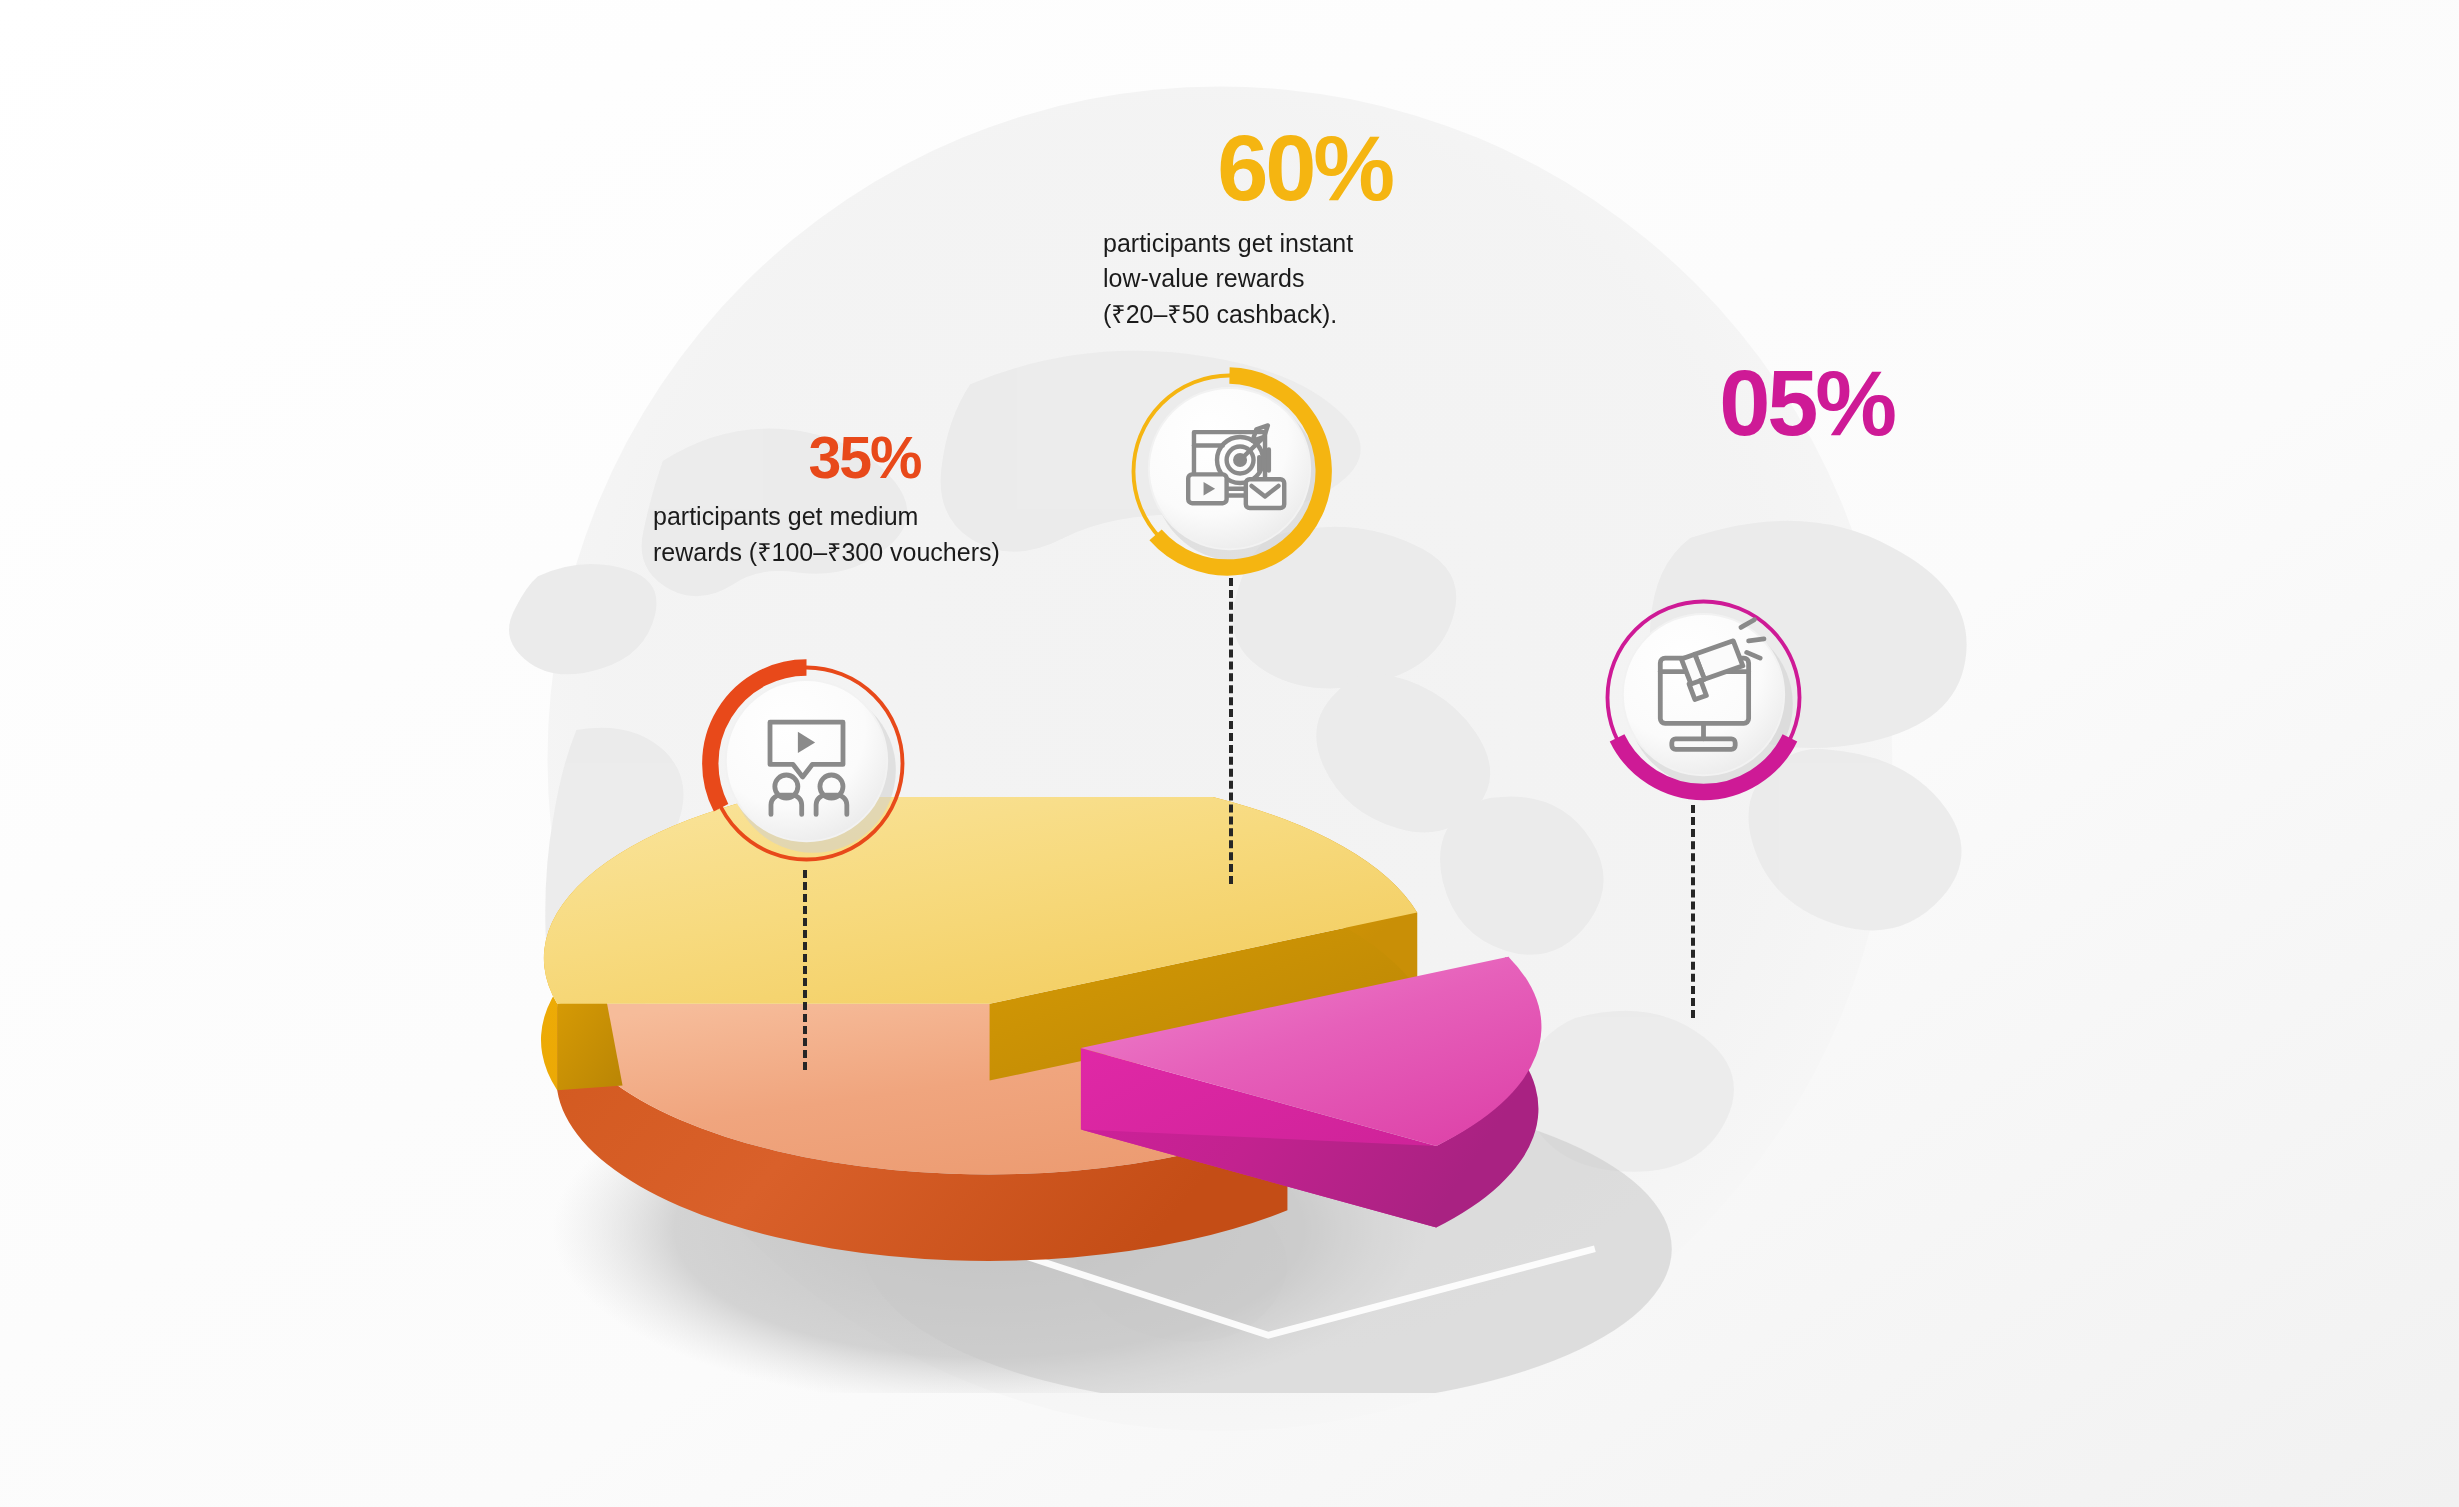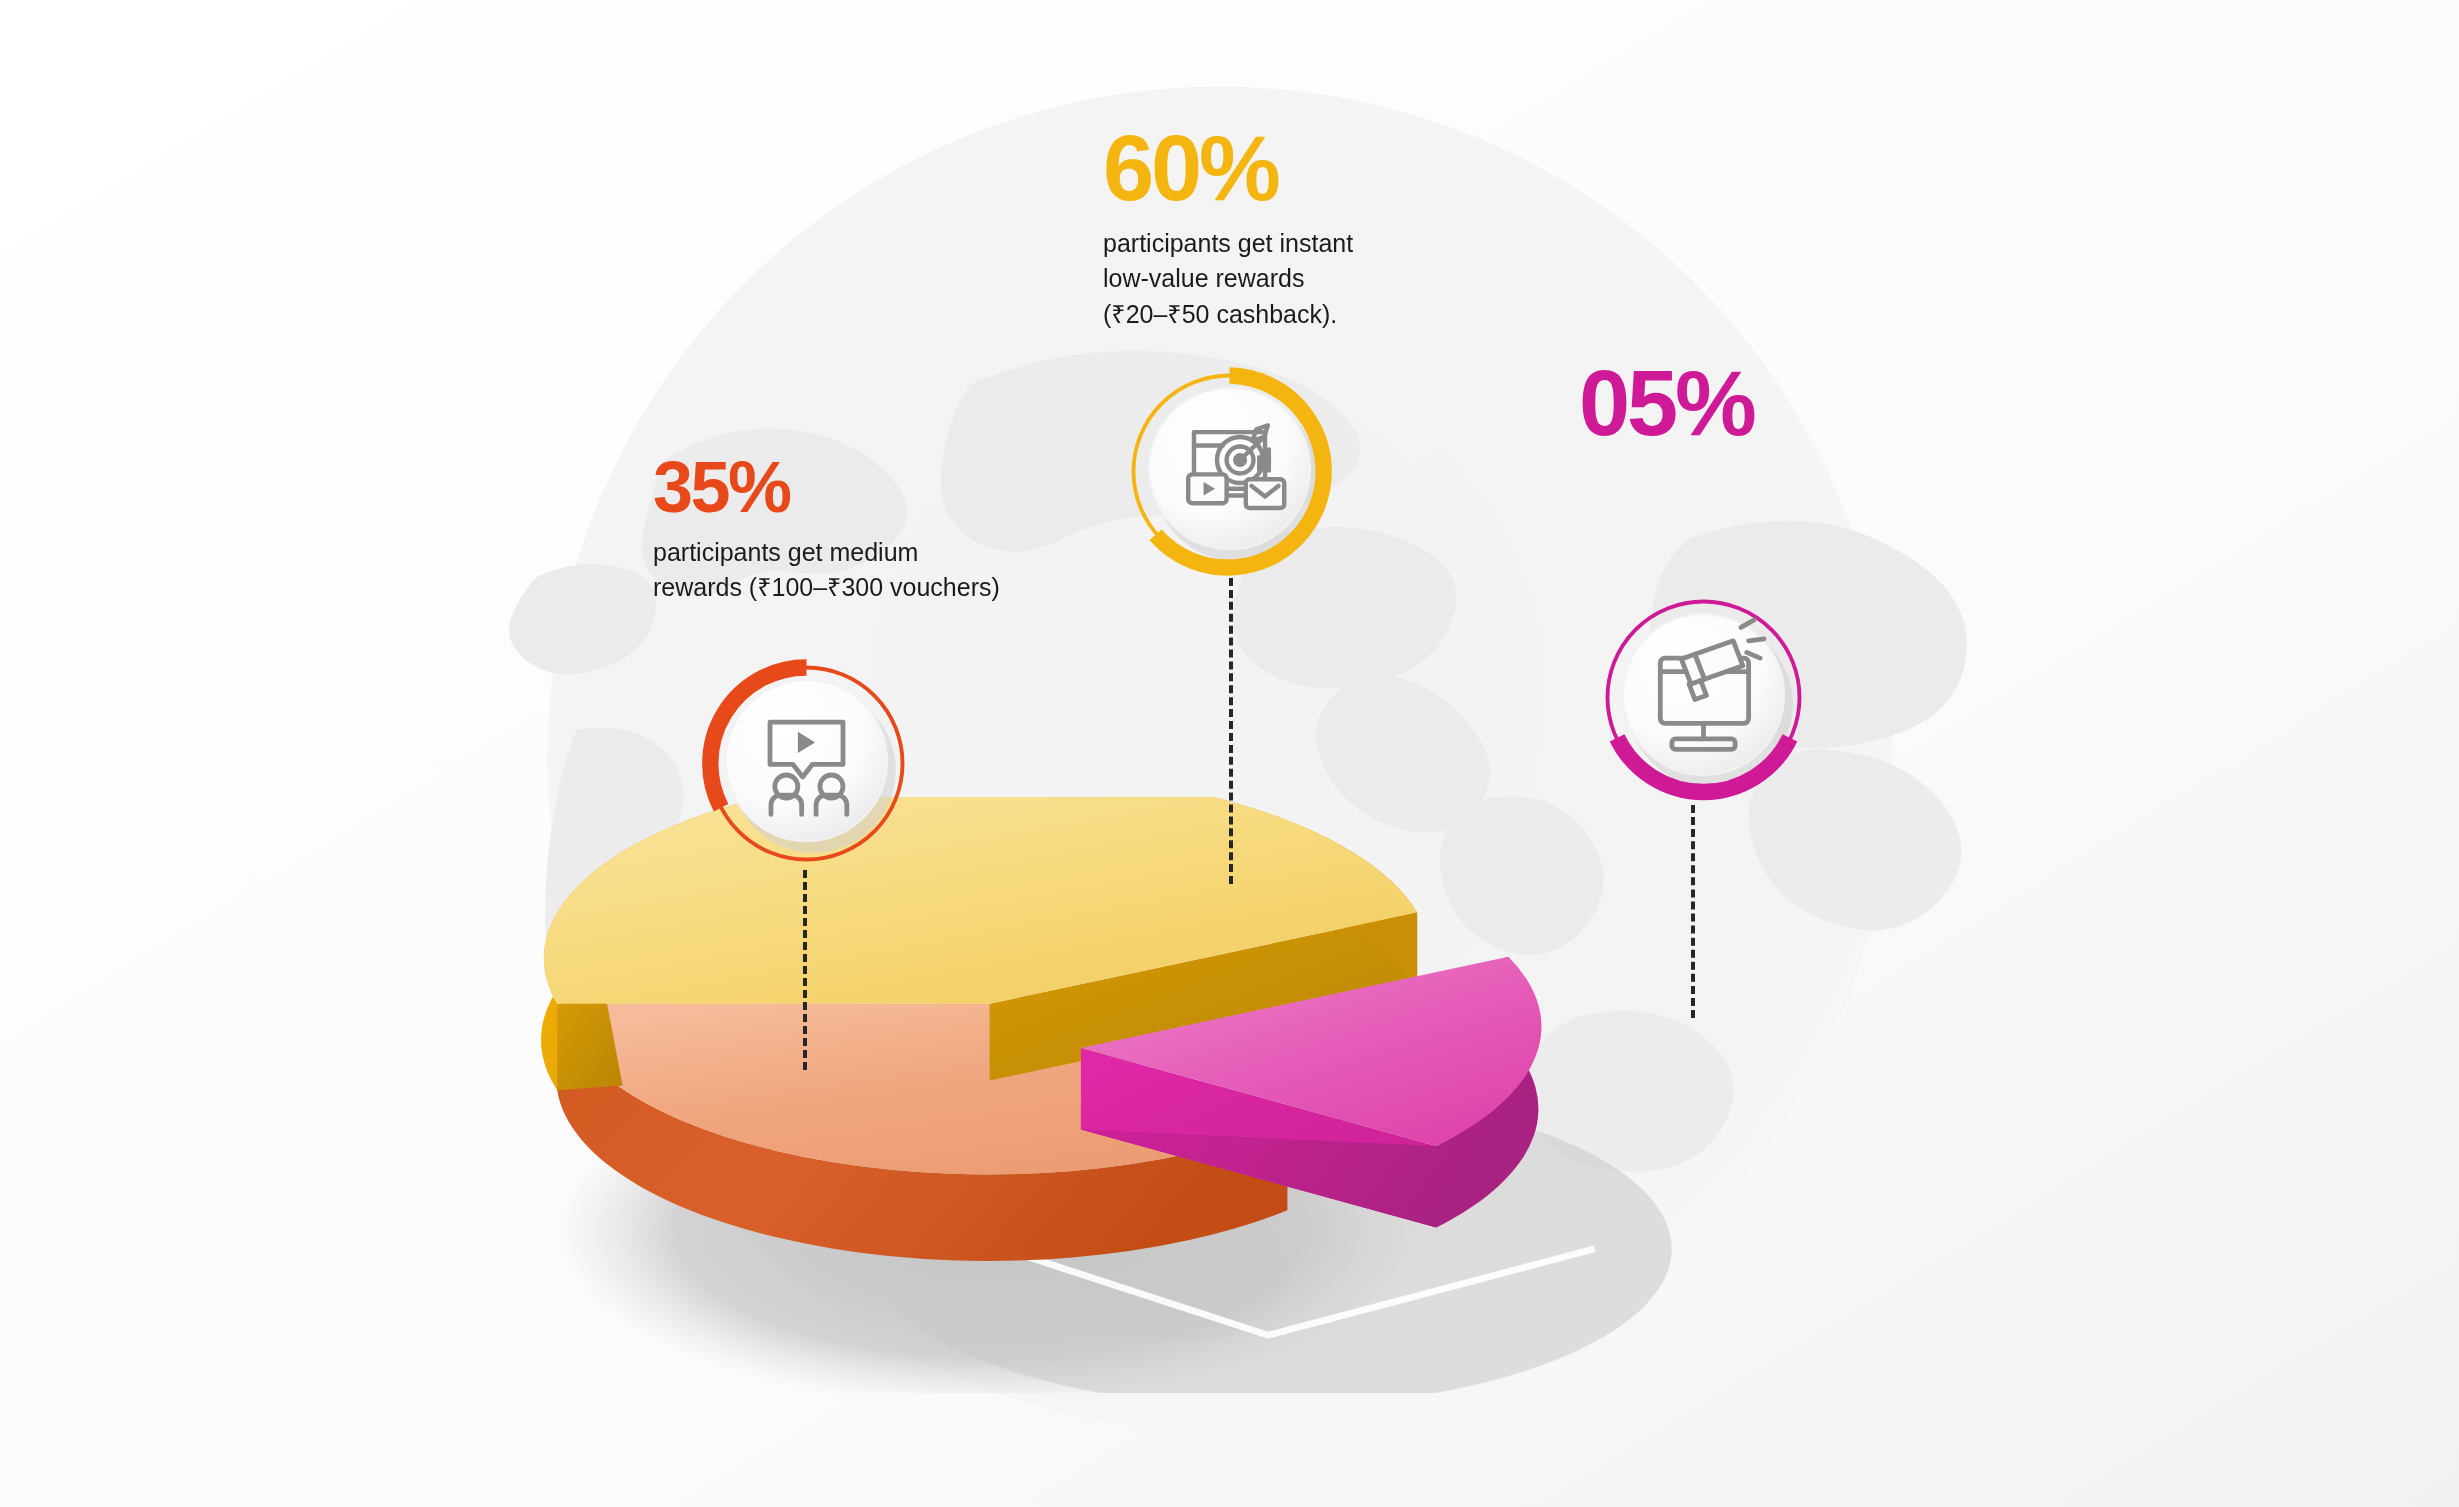"60%" .pct { text-align: none -> center }
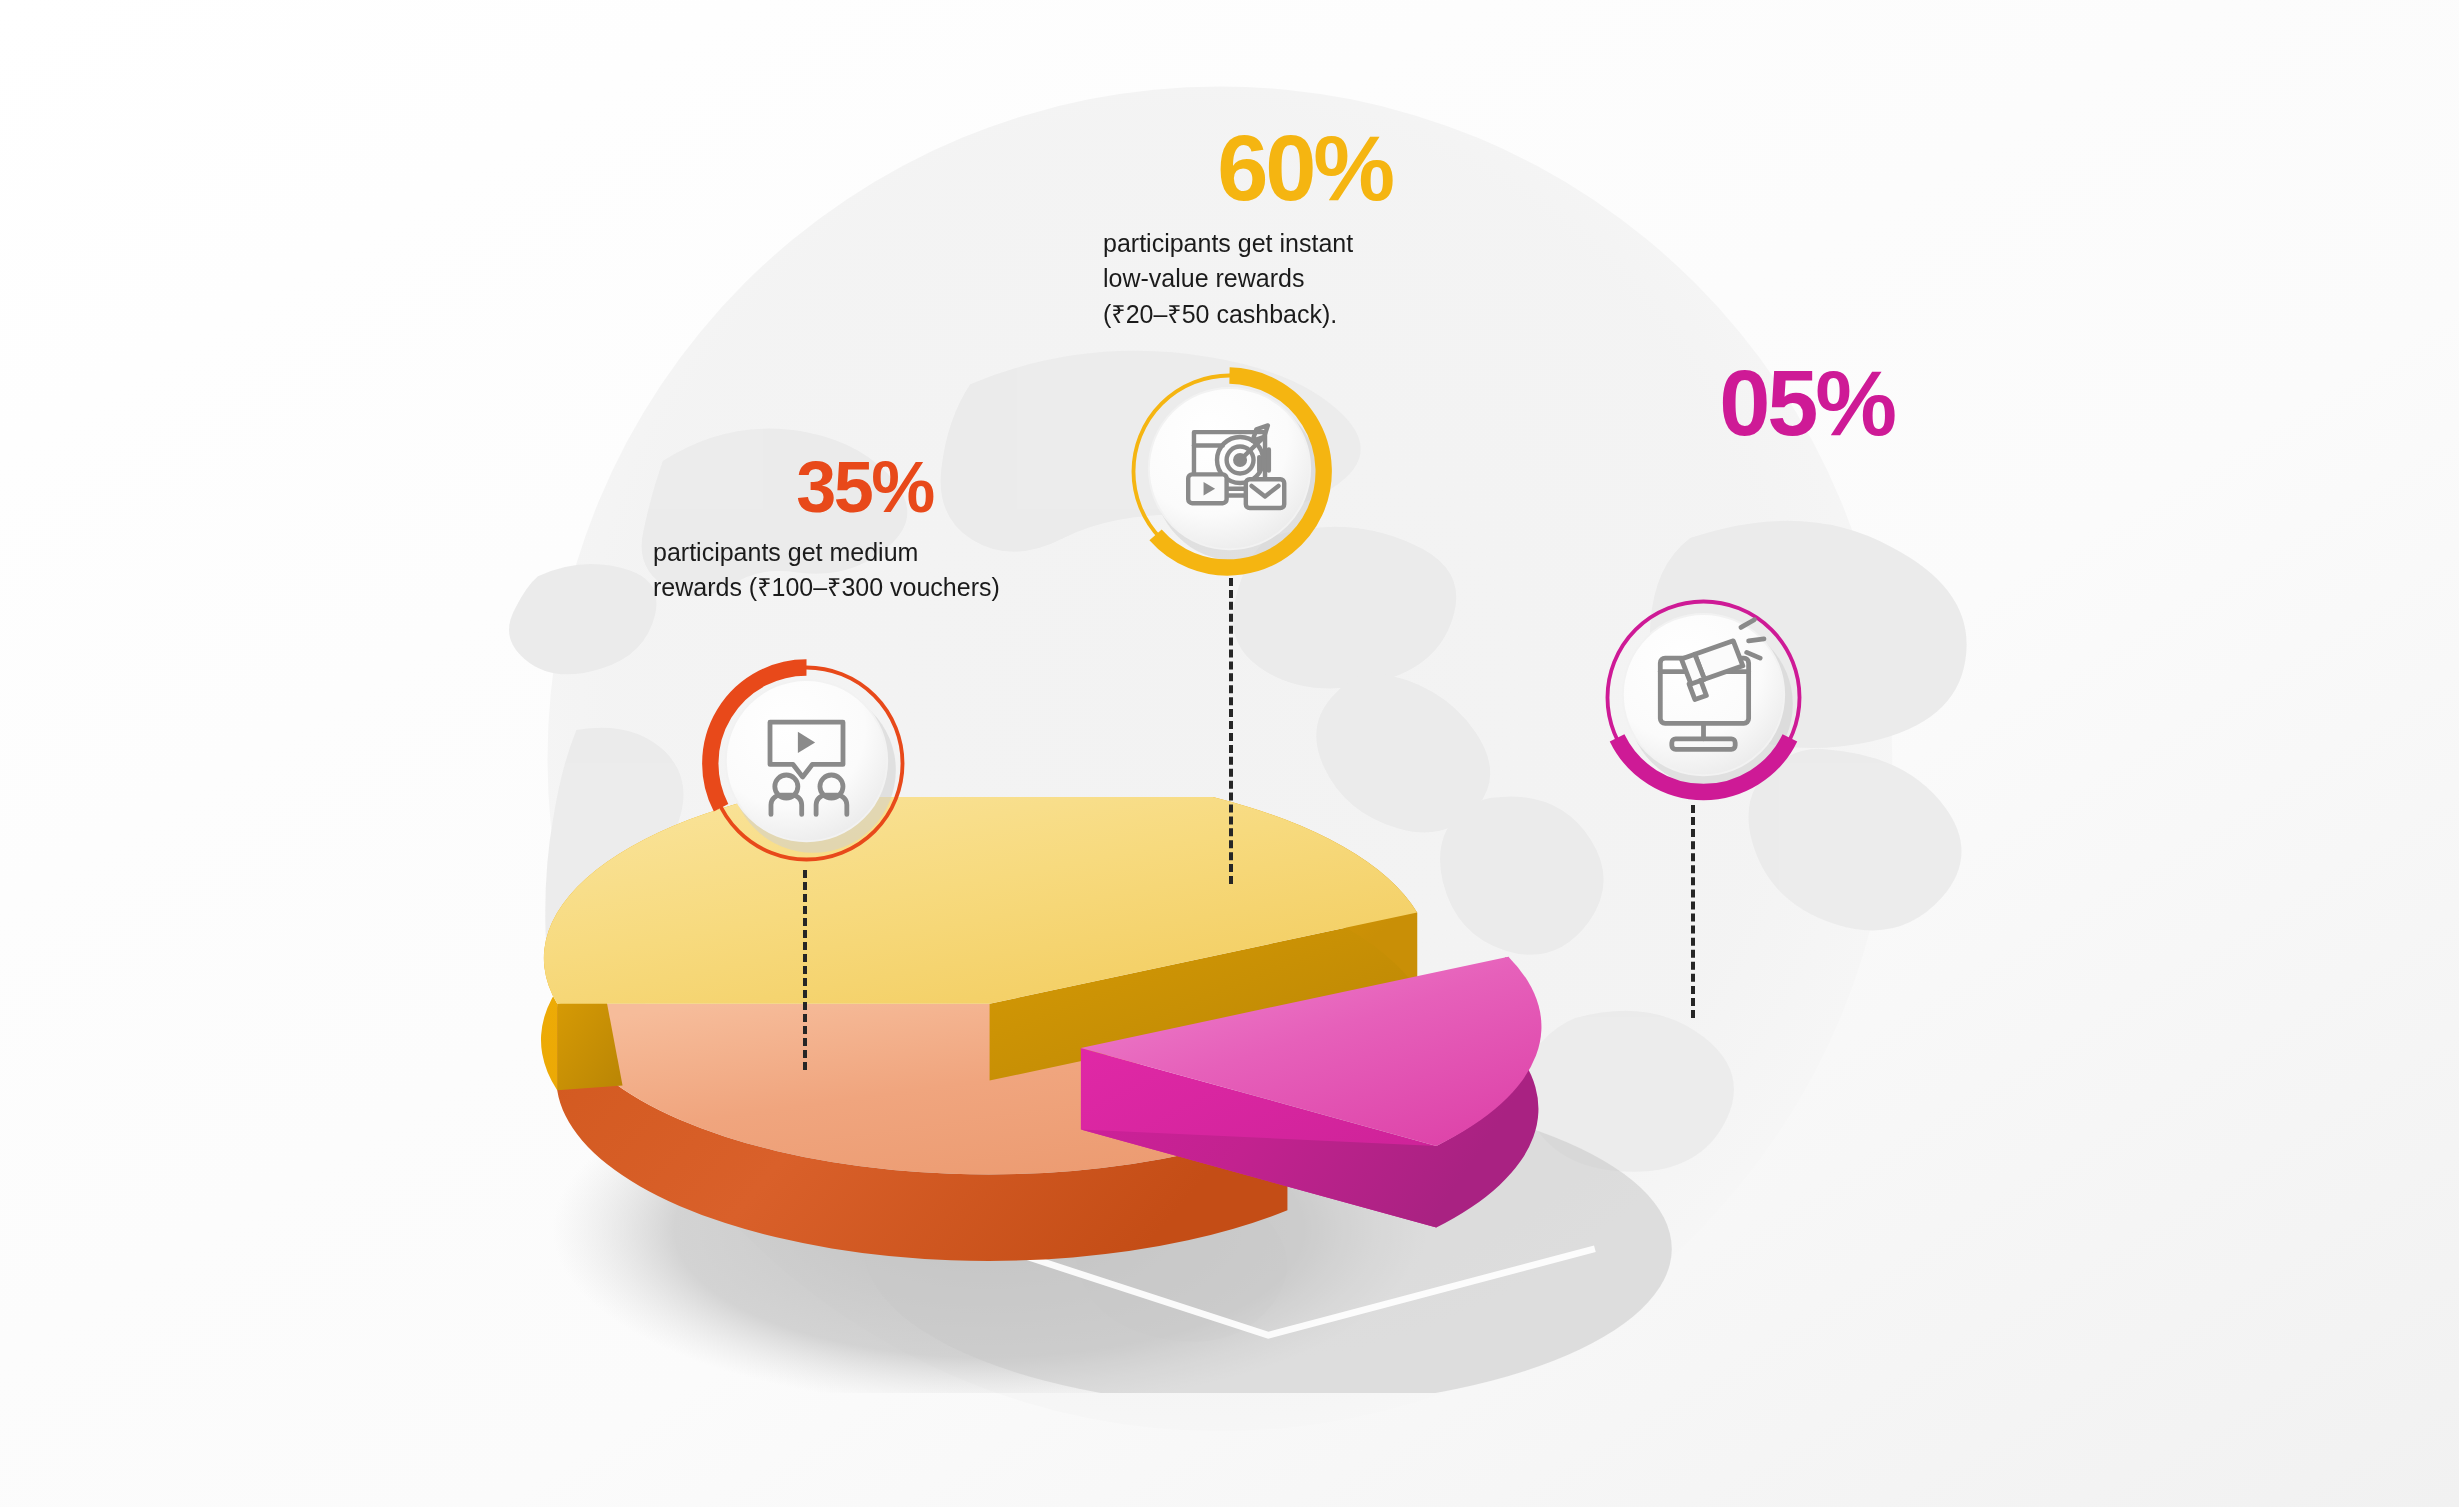"35%" #callout-orange .pct { font-size: 72px -> 59px; margin-top: 23px -> none }
